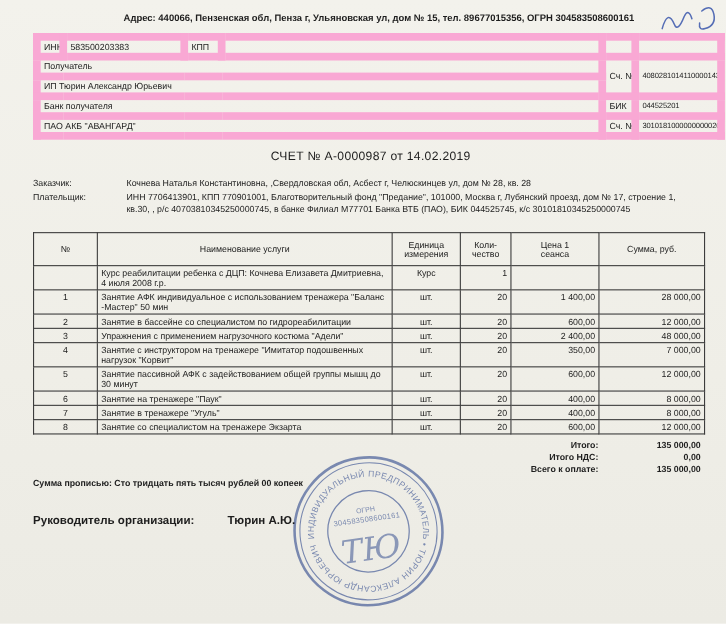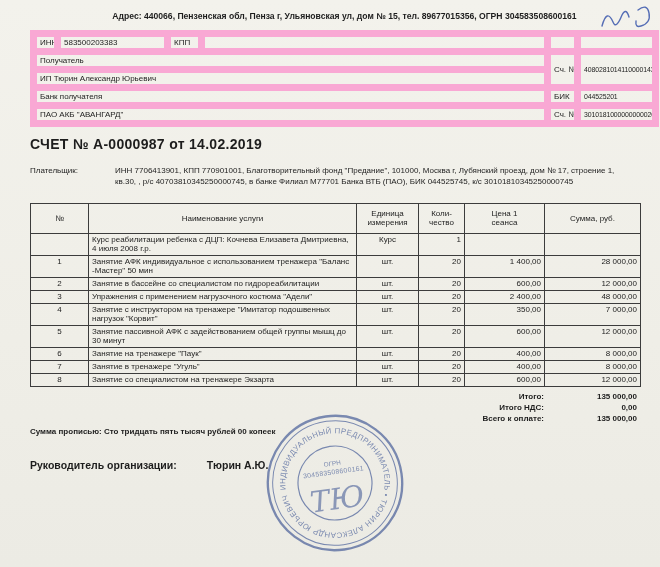"СЧЕТ № А-0000987 от 14.02.2019" .title { font-size: 14px -> 11px; font-weight: bold -> normal; text-align: none -> center }
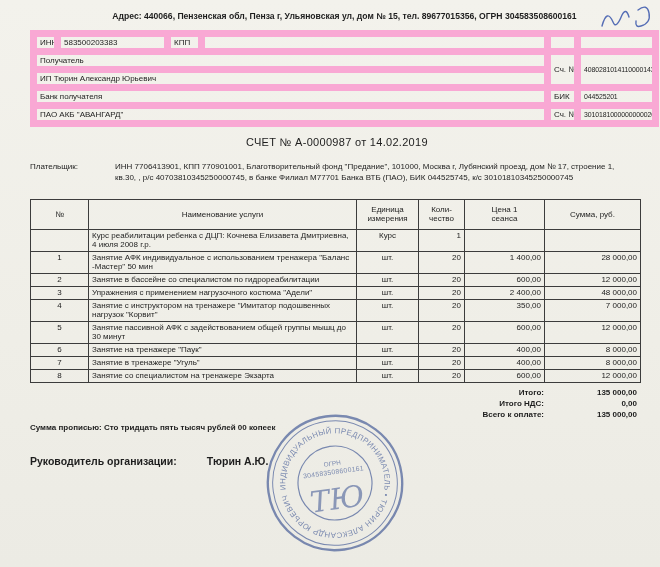"Заказчик:" div.party { html: none -> <div> <div>Заказчик:</div> <div>Кочнева Наталья Константиновна, ,Свердловская обл, Асбест г, Челюскинцев ул, дом № 28, кв. 28</div> </div> }
